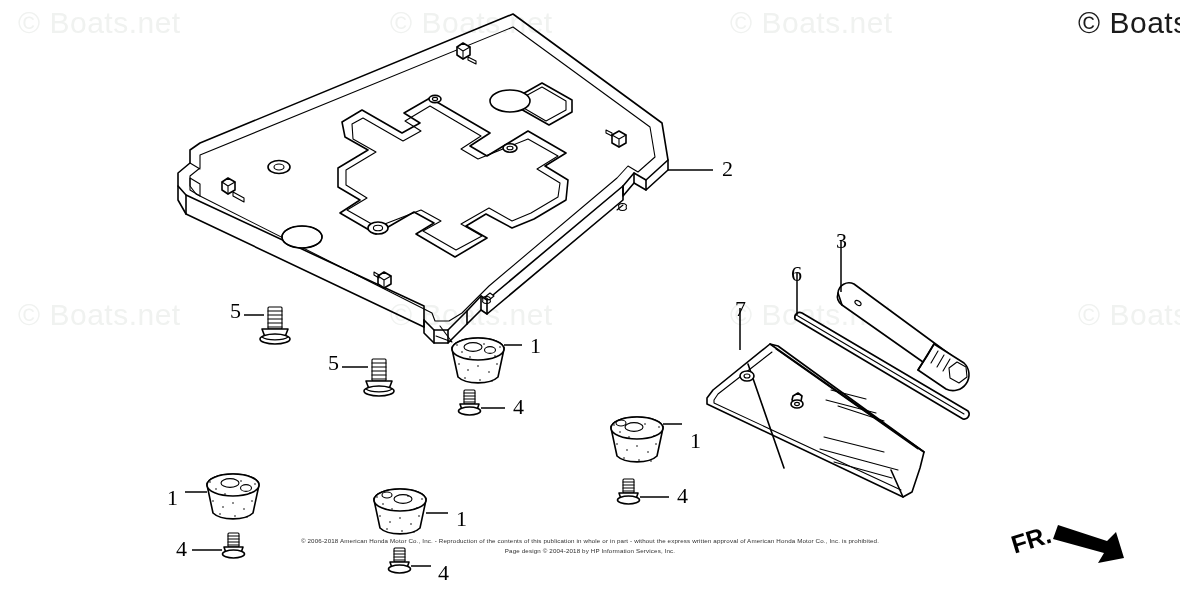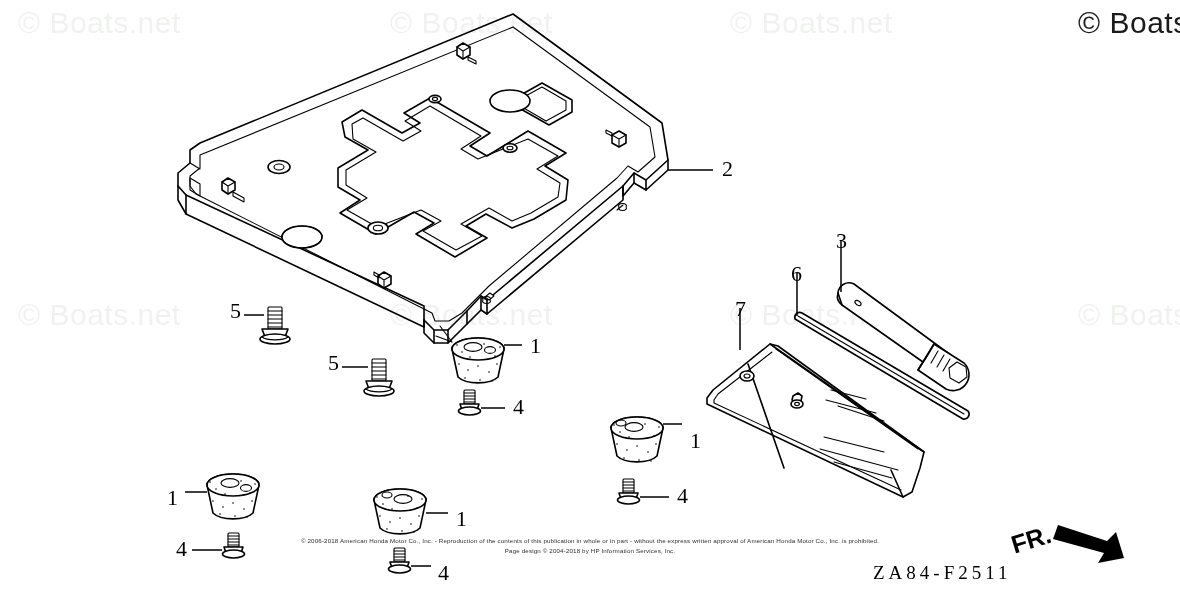"ZA84-F2511" div.partno { html: <div>ZA84-F2511</div> -> none }
